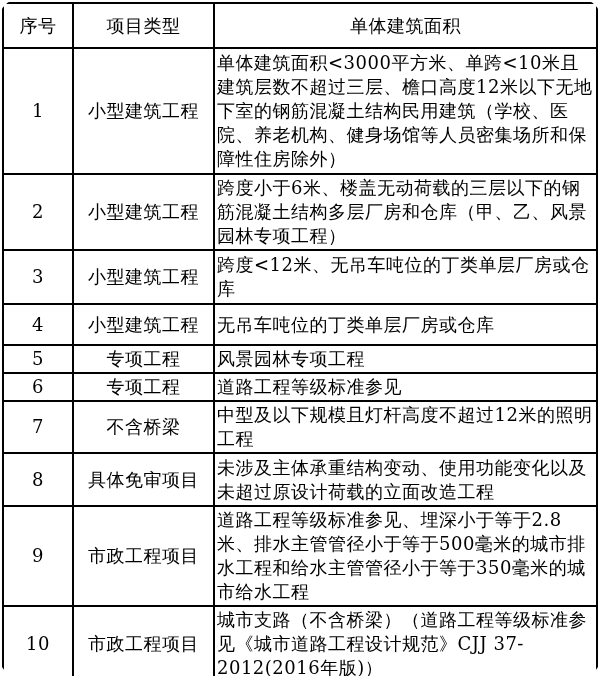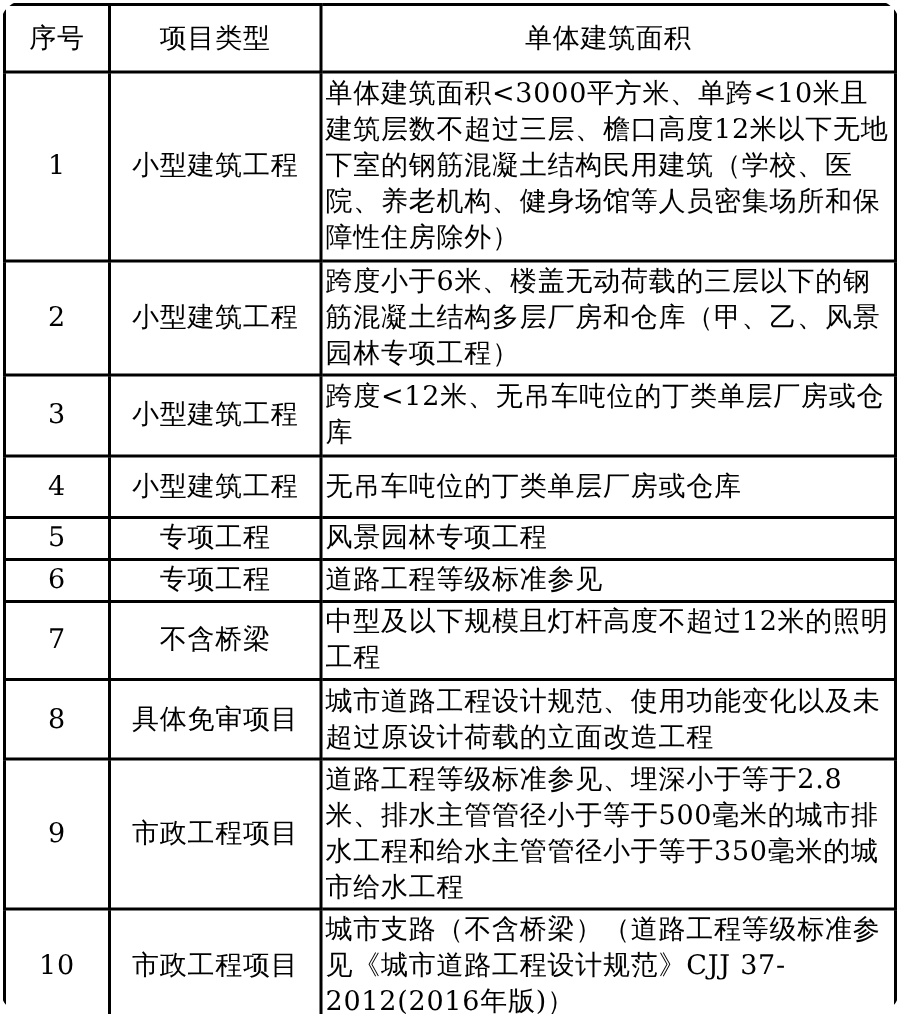"城市道路工程设计规范、使用功能变化以及未超过原设计荷载的立面改造工程" td.cell-item { text: 城市道路工程设计规范 -> 未涉及主体承重结构变动 }
